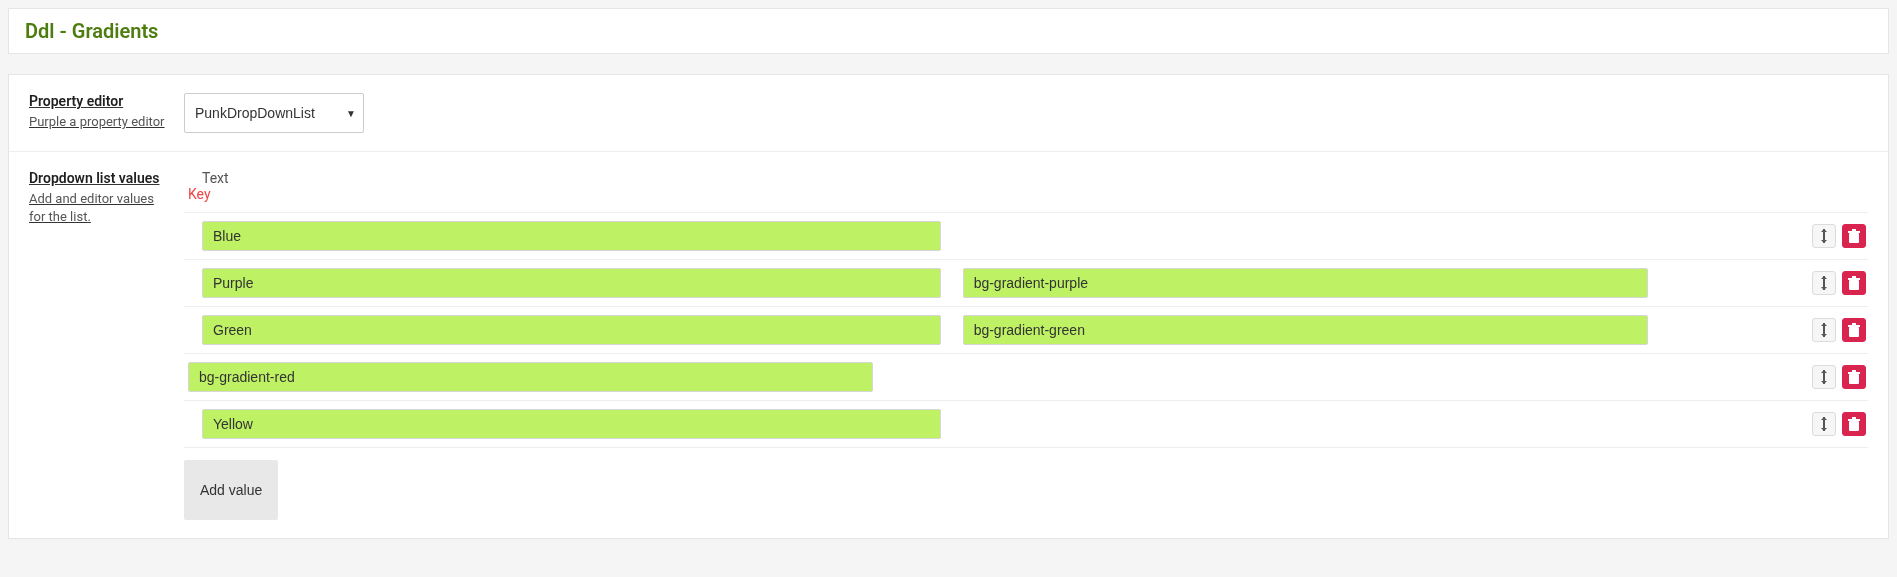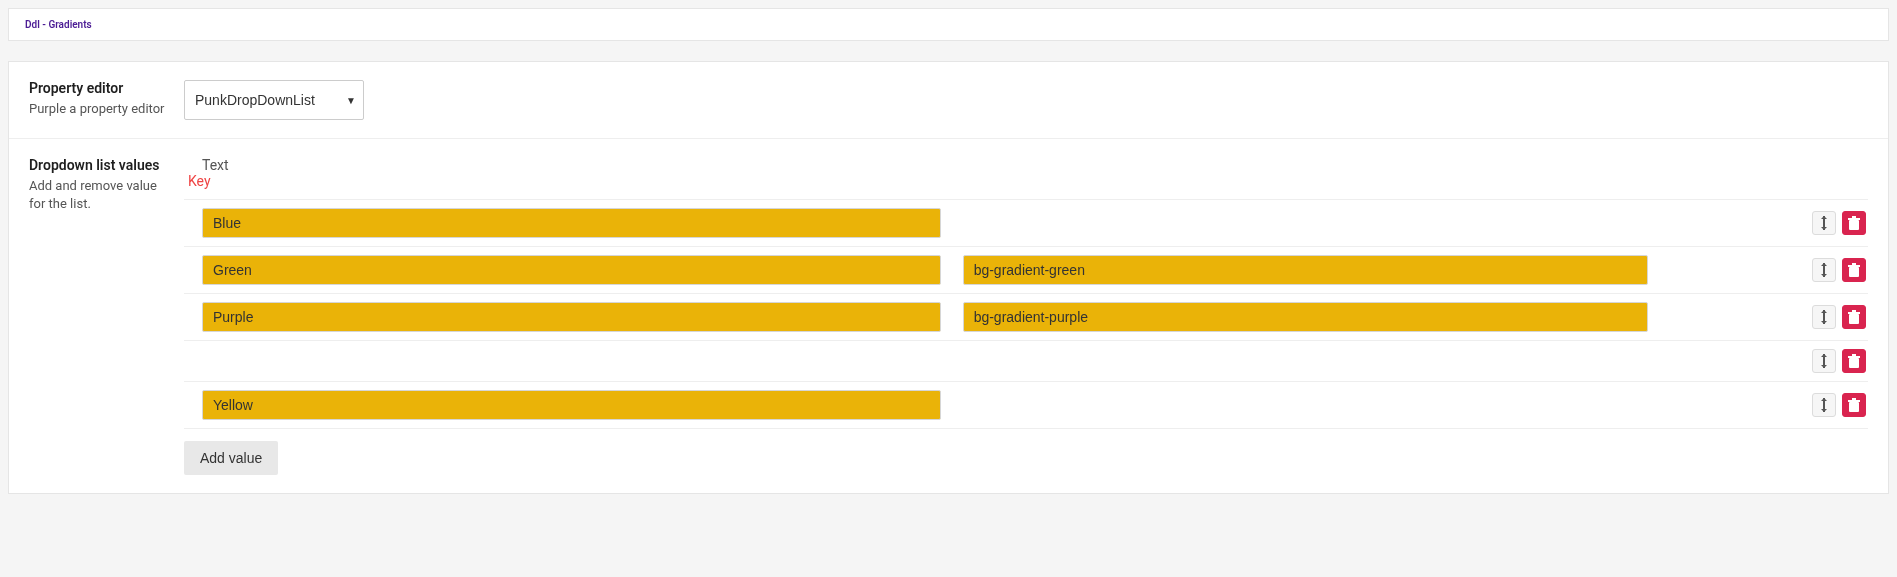"Ddl - Gradients" .title-bar h1 { color: #4c1d95 -> #4d7c0f; font-size: 10px -> 20px }
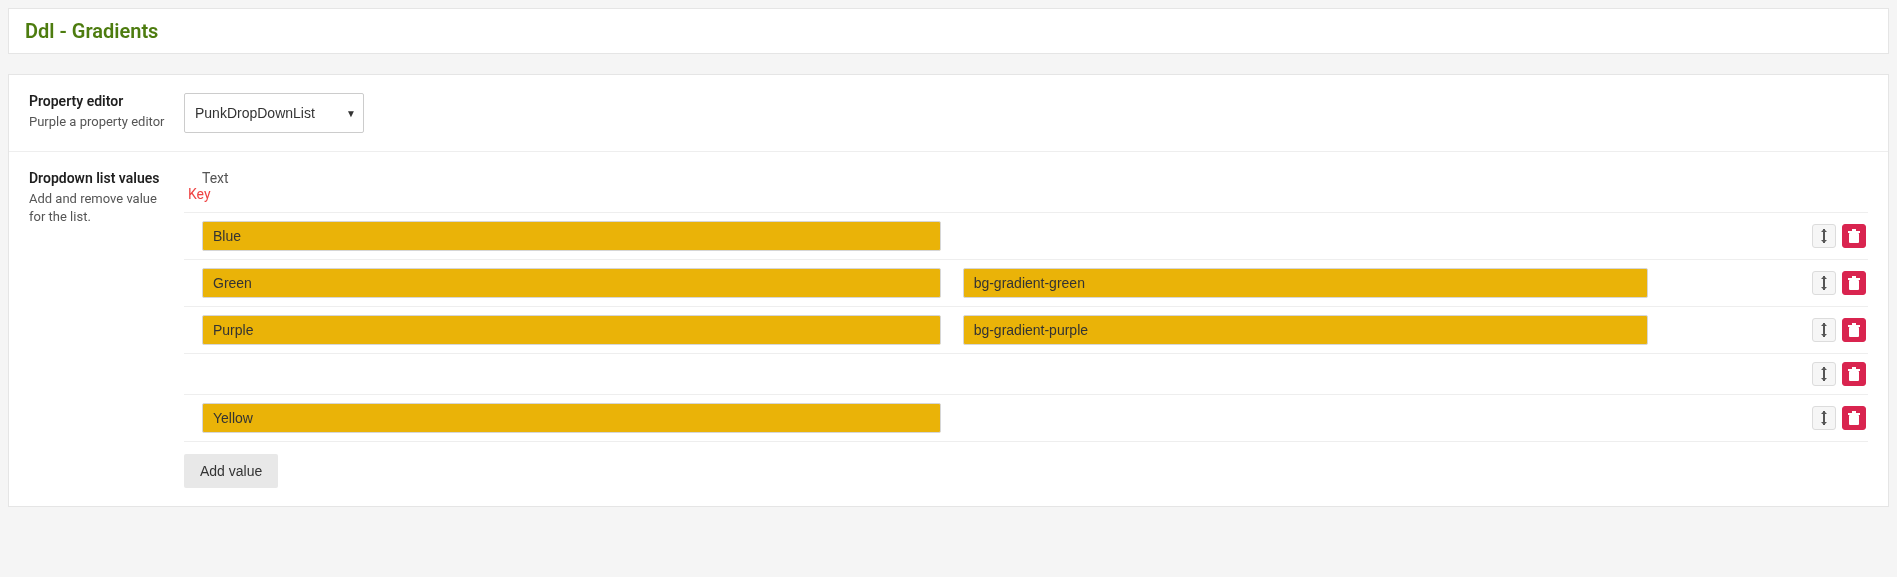"Property editor" .label-col { text-decoration: none -> underline }
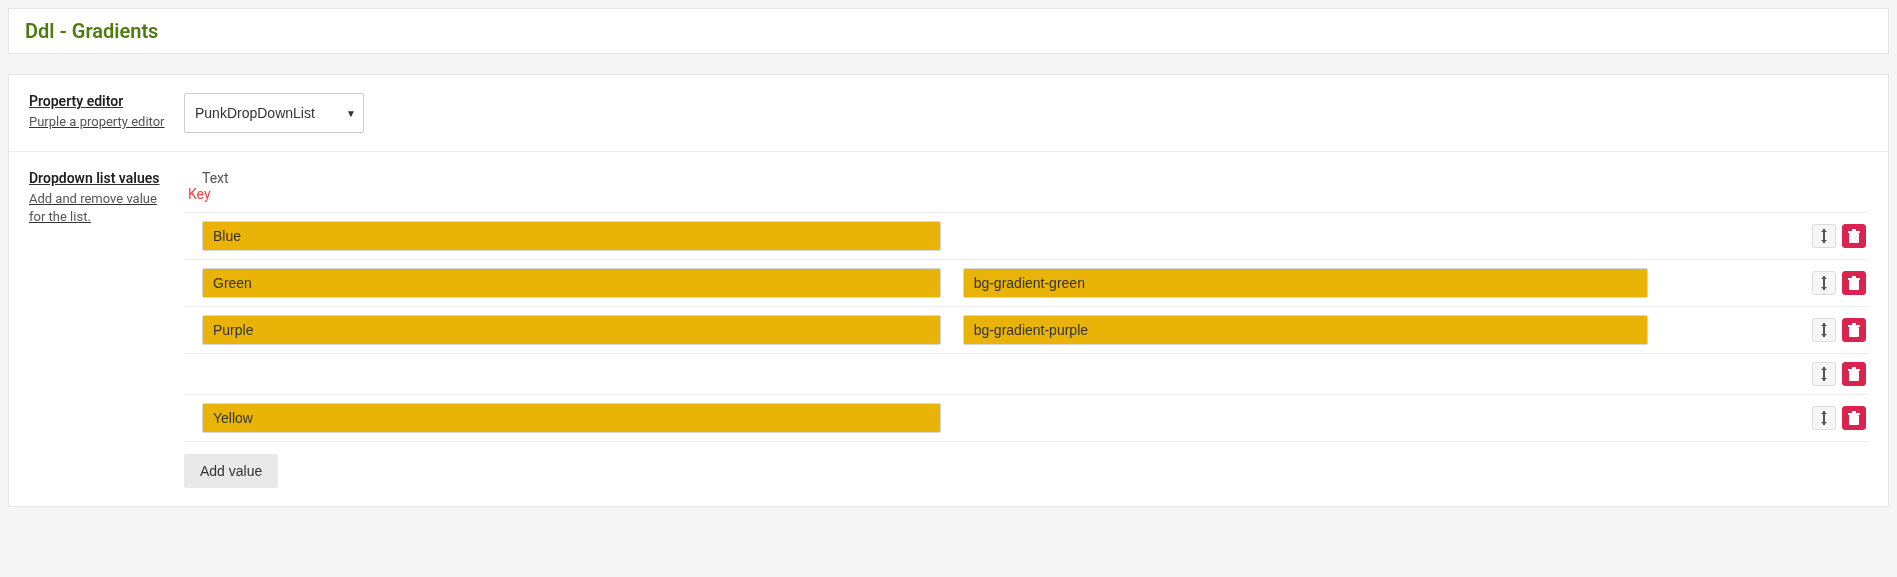"Add and remove value for" div.lbl-sub { text: remove value -> editor values }
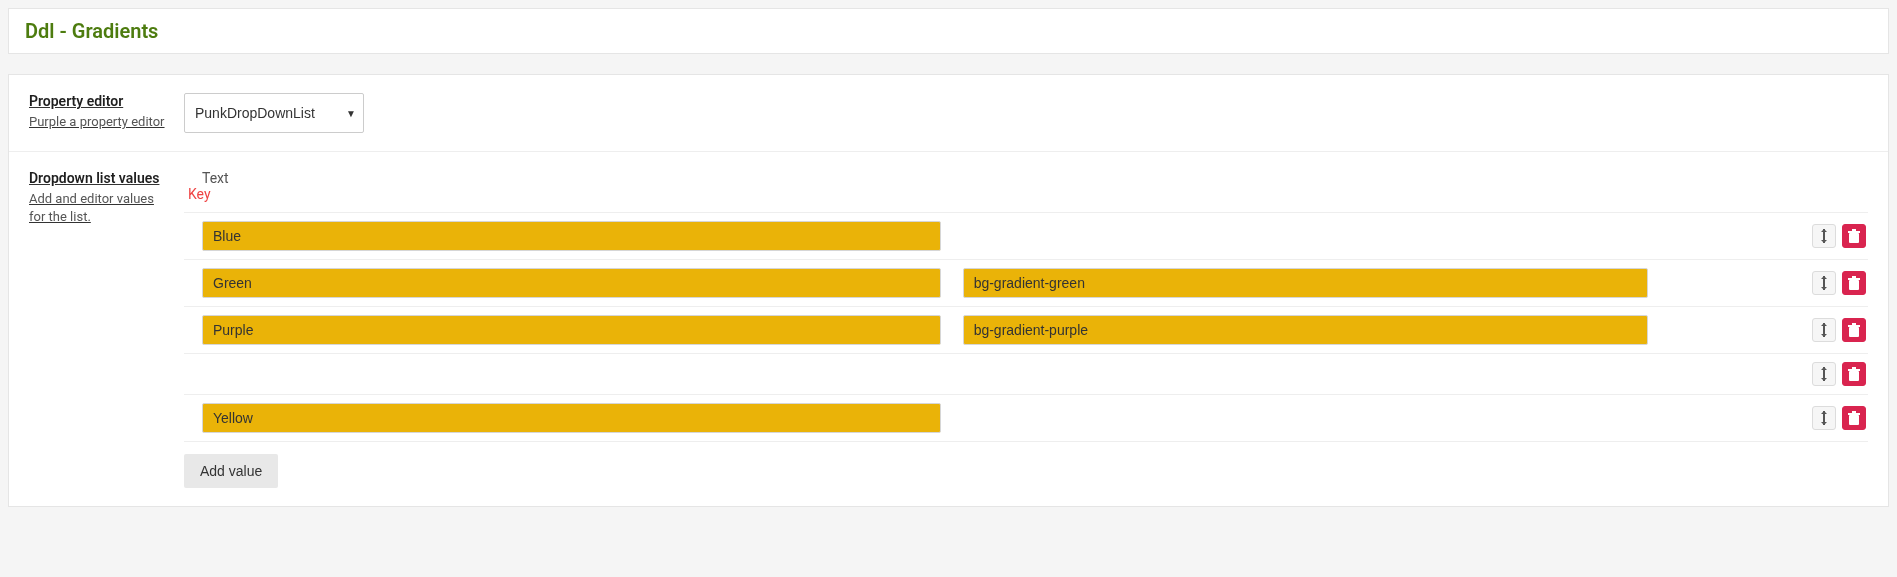"Blue" .list-row input[type="text"] { background: #eab308 -> #bef264 }
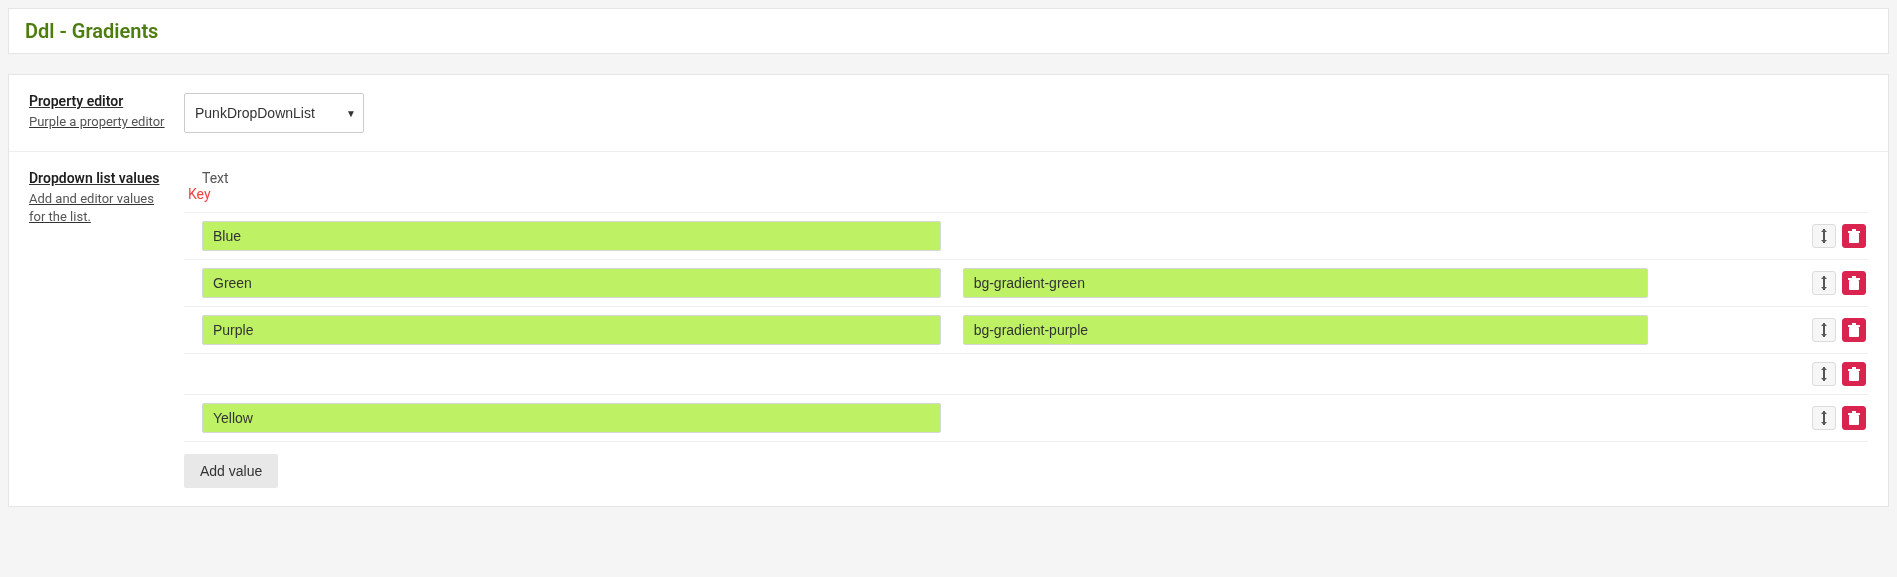"Green" div.list-row { order: before "Purple" -> after "Purple" }
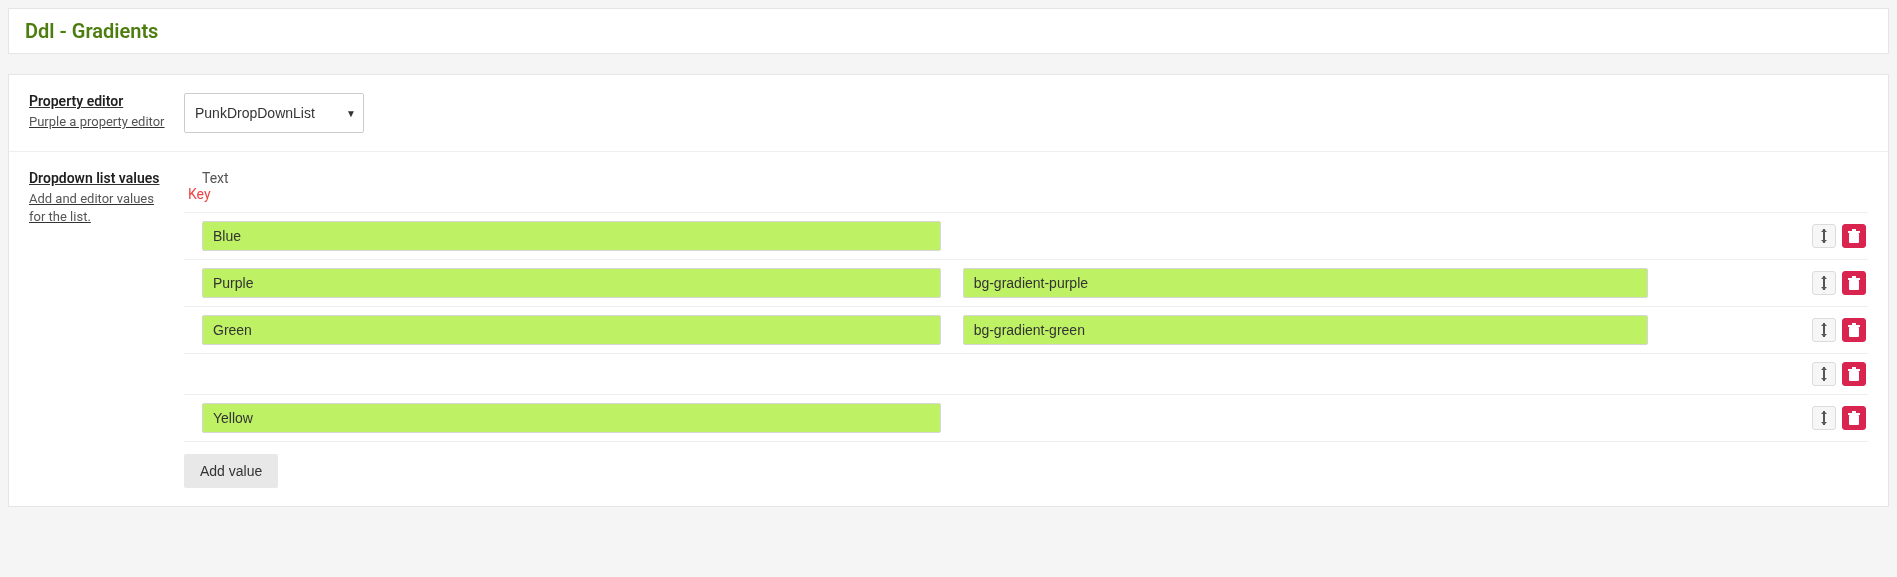"bg-gradient-red" div.cell-key { html: none -> <div> <input> </div> }
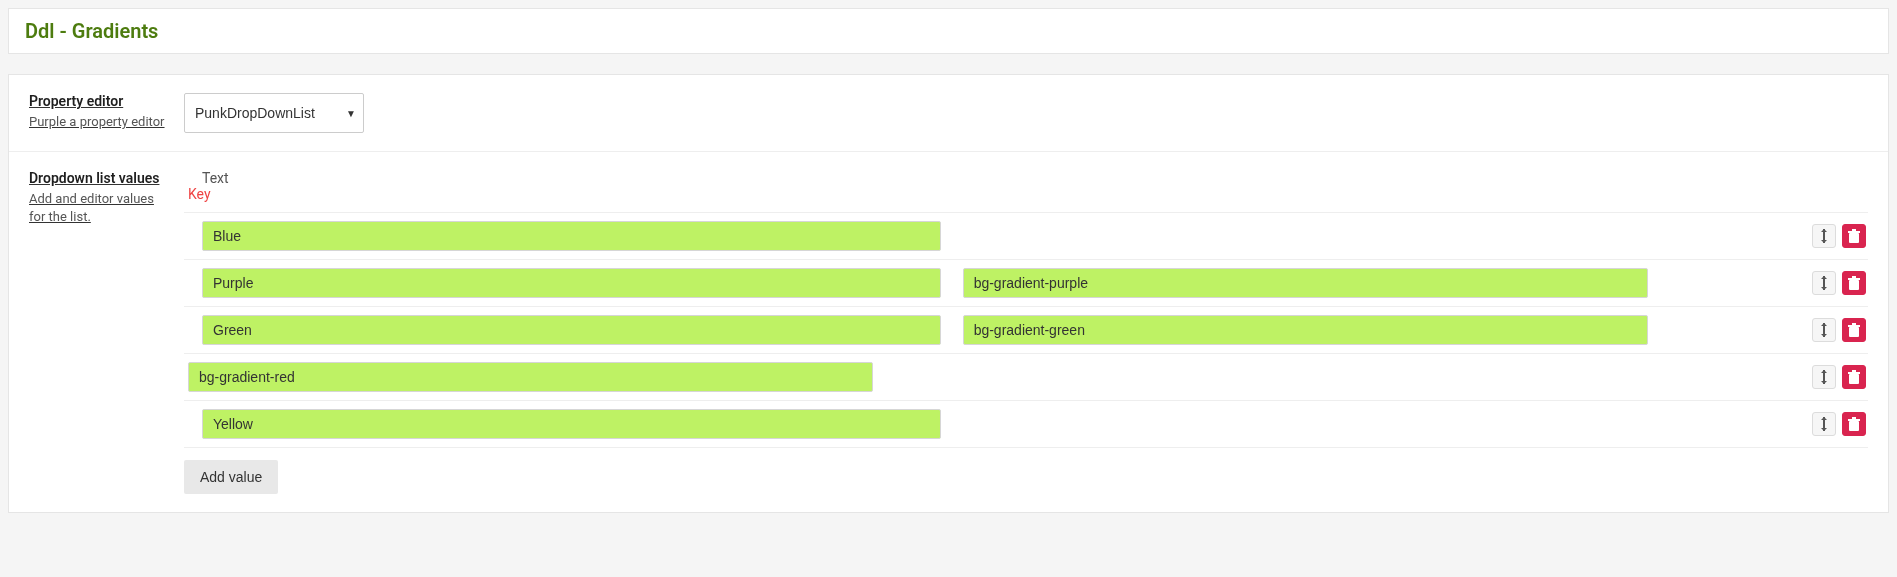"Add value" .btn-add { padding: 9px 16px -> 22px 16px }
